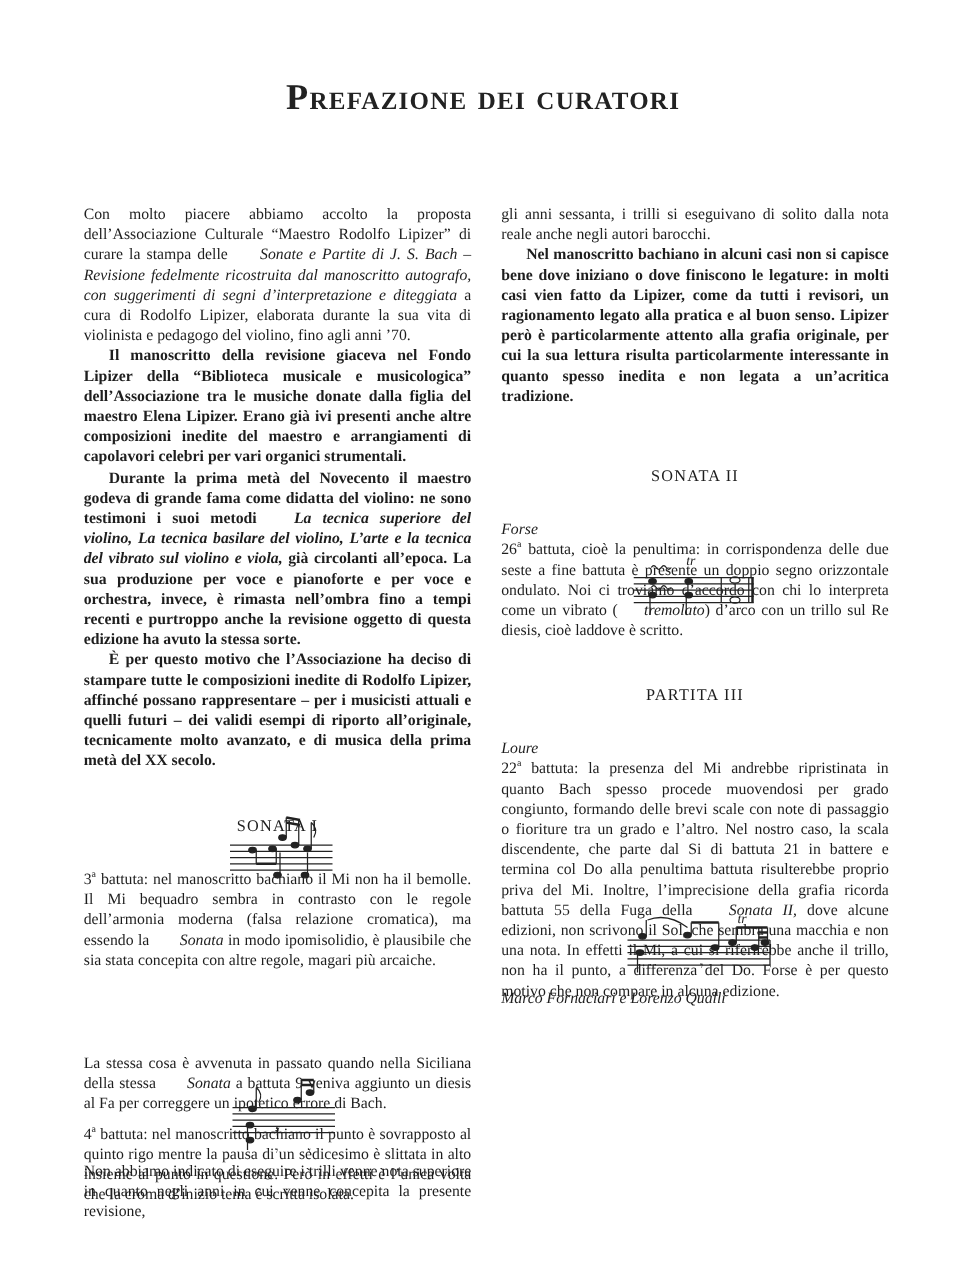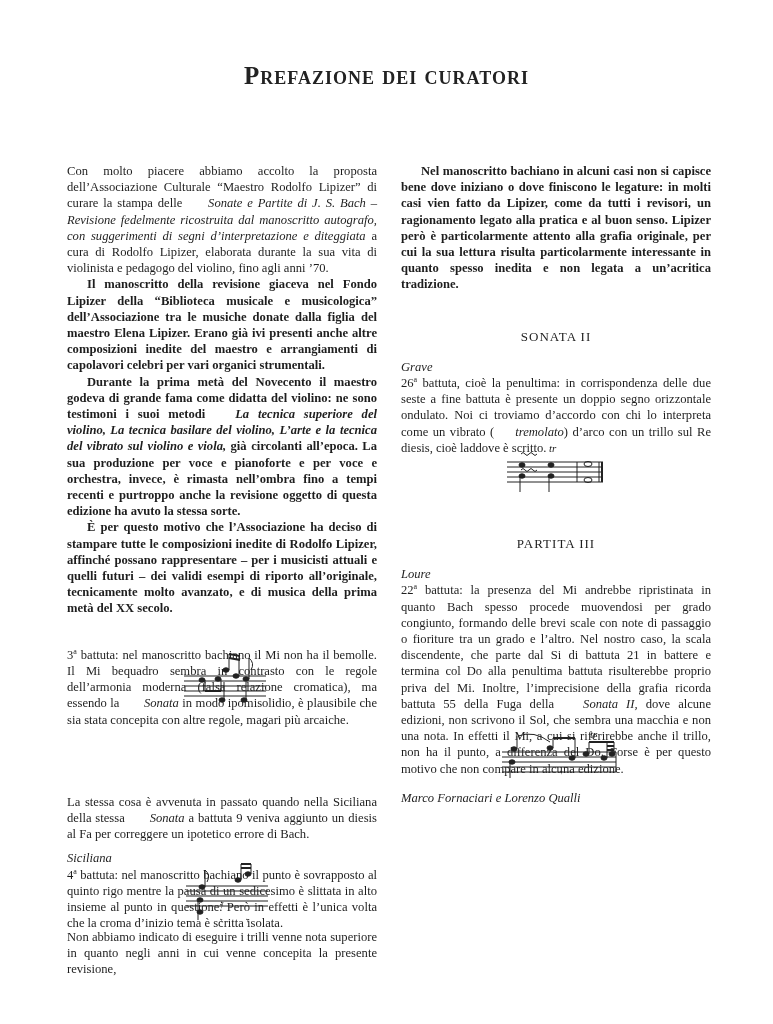"Prefazione dei curatori" .title { font-size: 25px -> 29px }
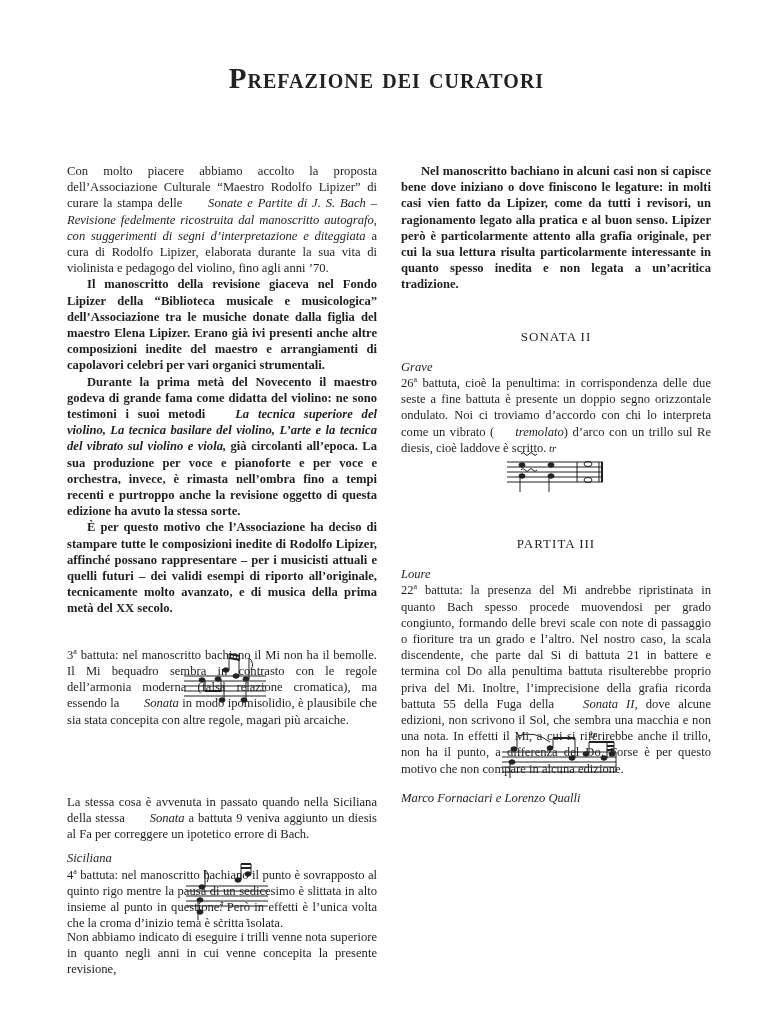"gli anni sessanta, i trilli" p { html: none -> <p>gli anni sessanta, i trilli si eseguivano di solito dalla nota reale anche negli autori barocchi.</p> }
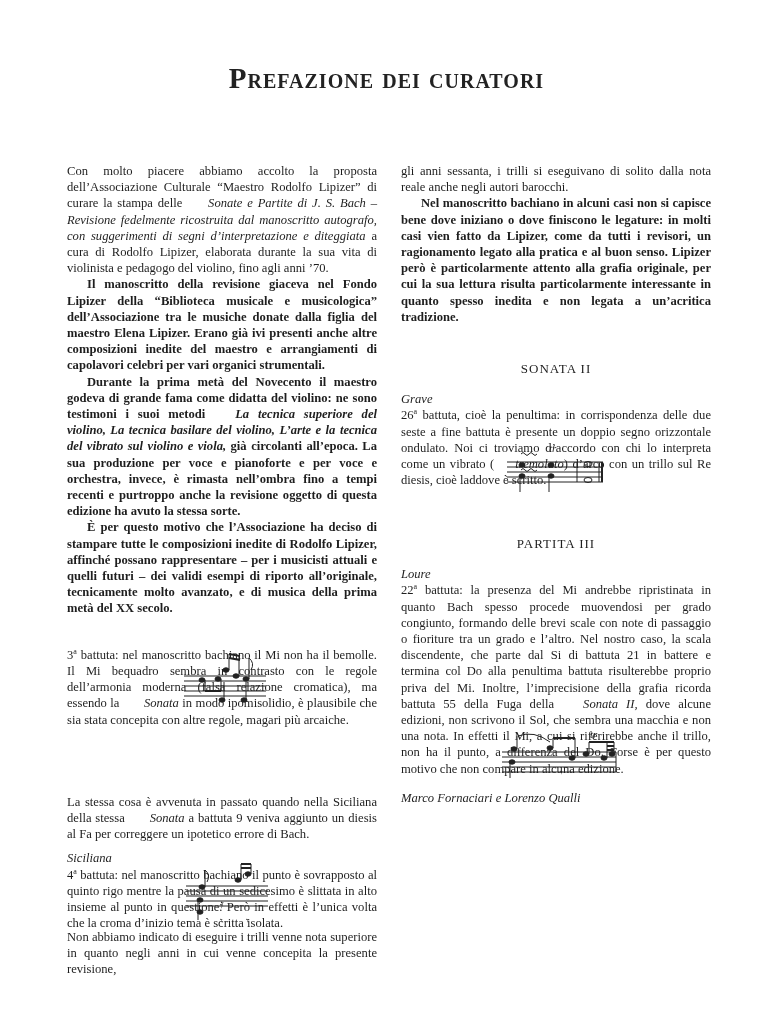"SONATA II" .h { margin: 4px -> 16px }
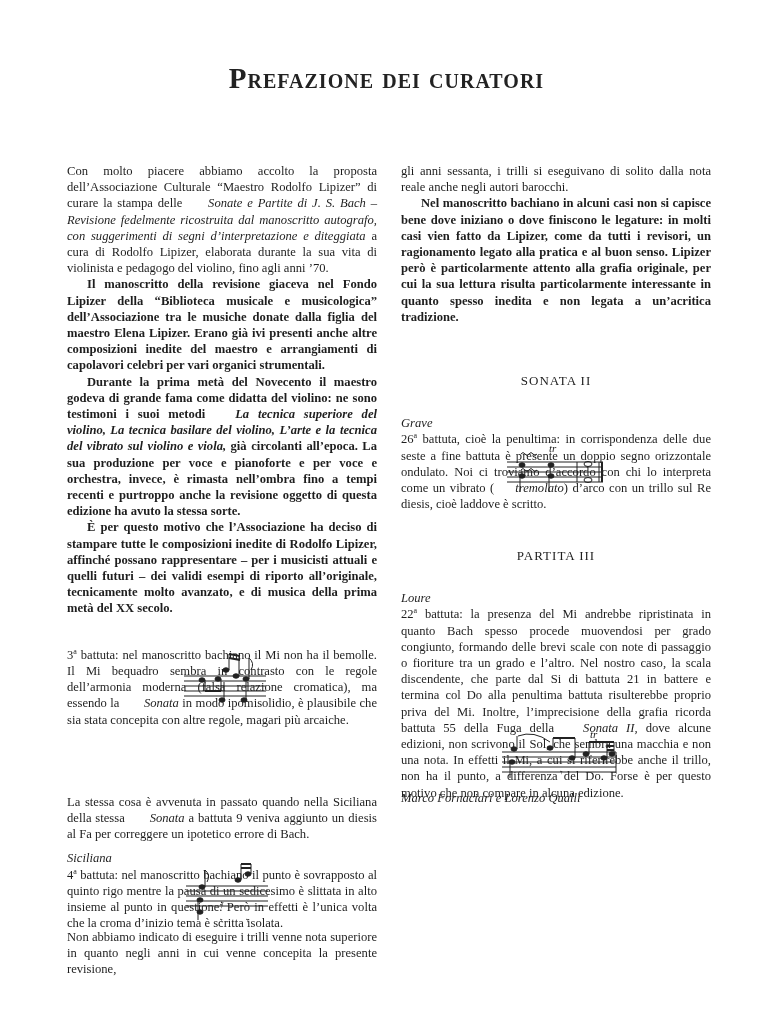"Grave" p.mv { text: Grave -> Forse }
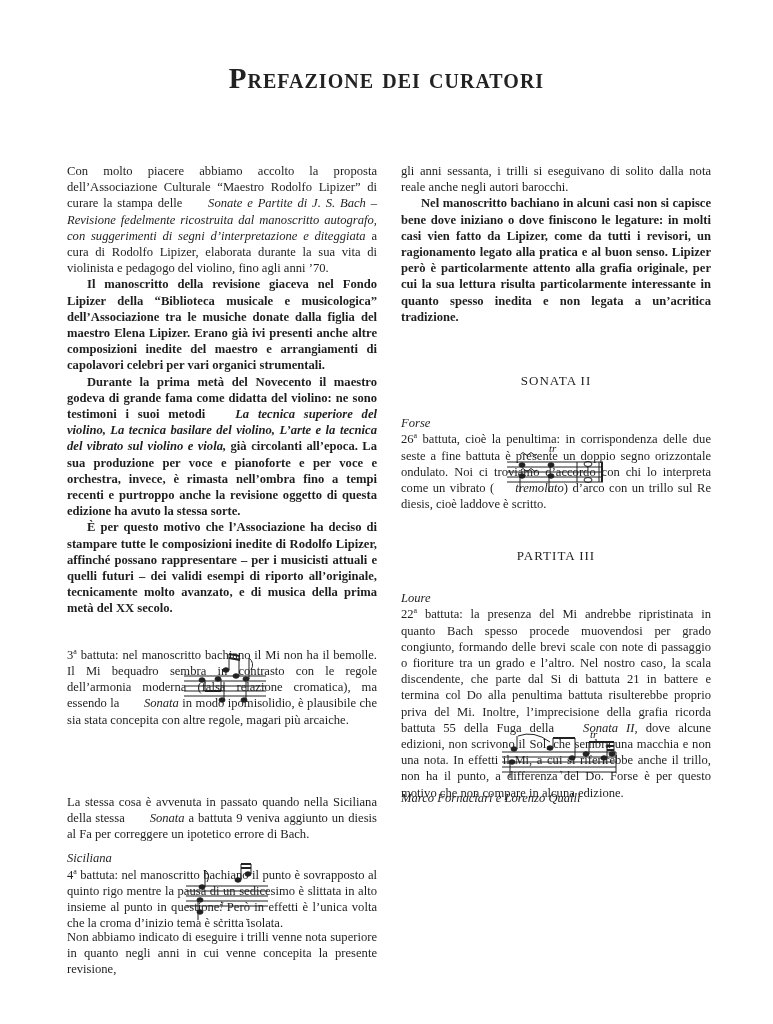"SONATA I" p.h { html: none -> <p>SONATA I</p> }
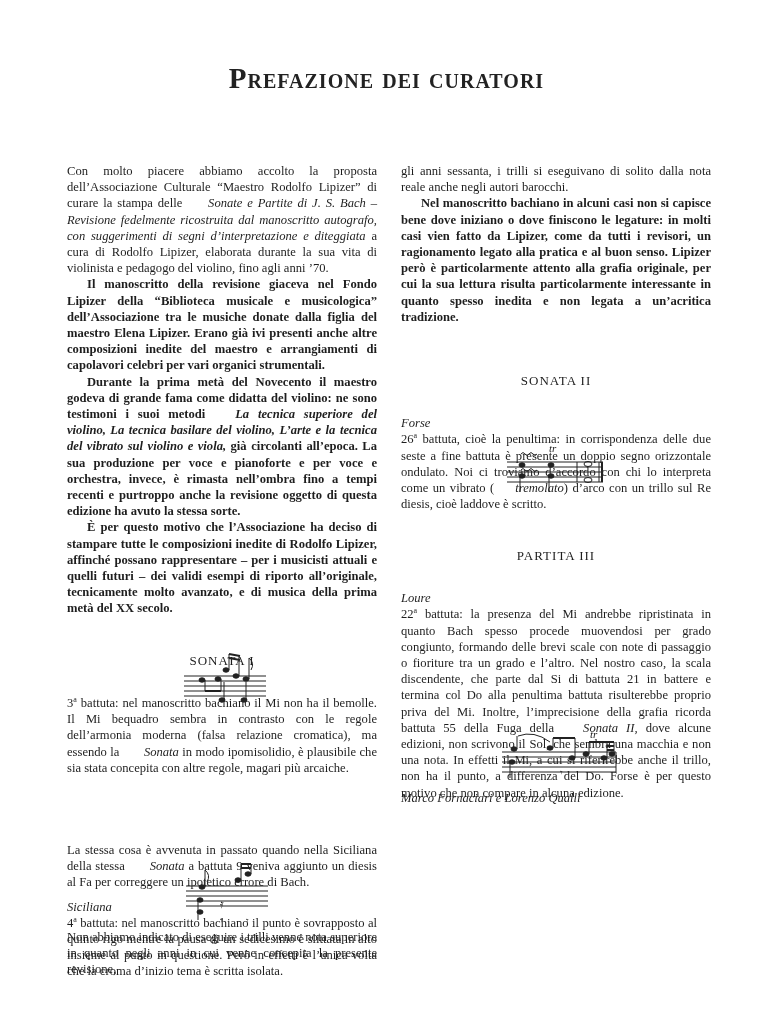"Siciliana" p.mv { html: <p>Siciliana</p> -> none }
